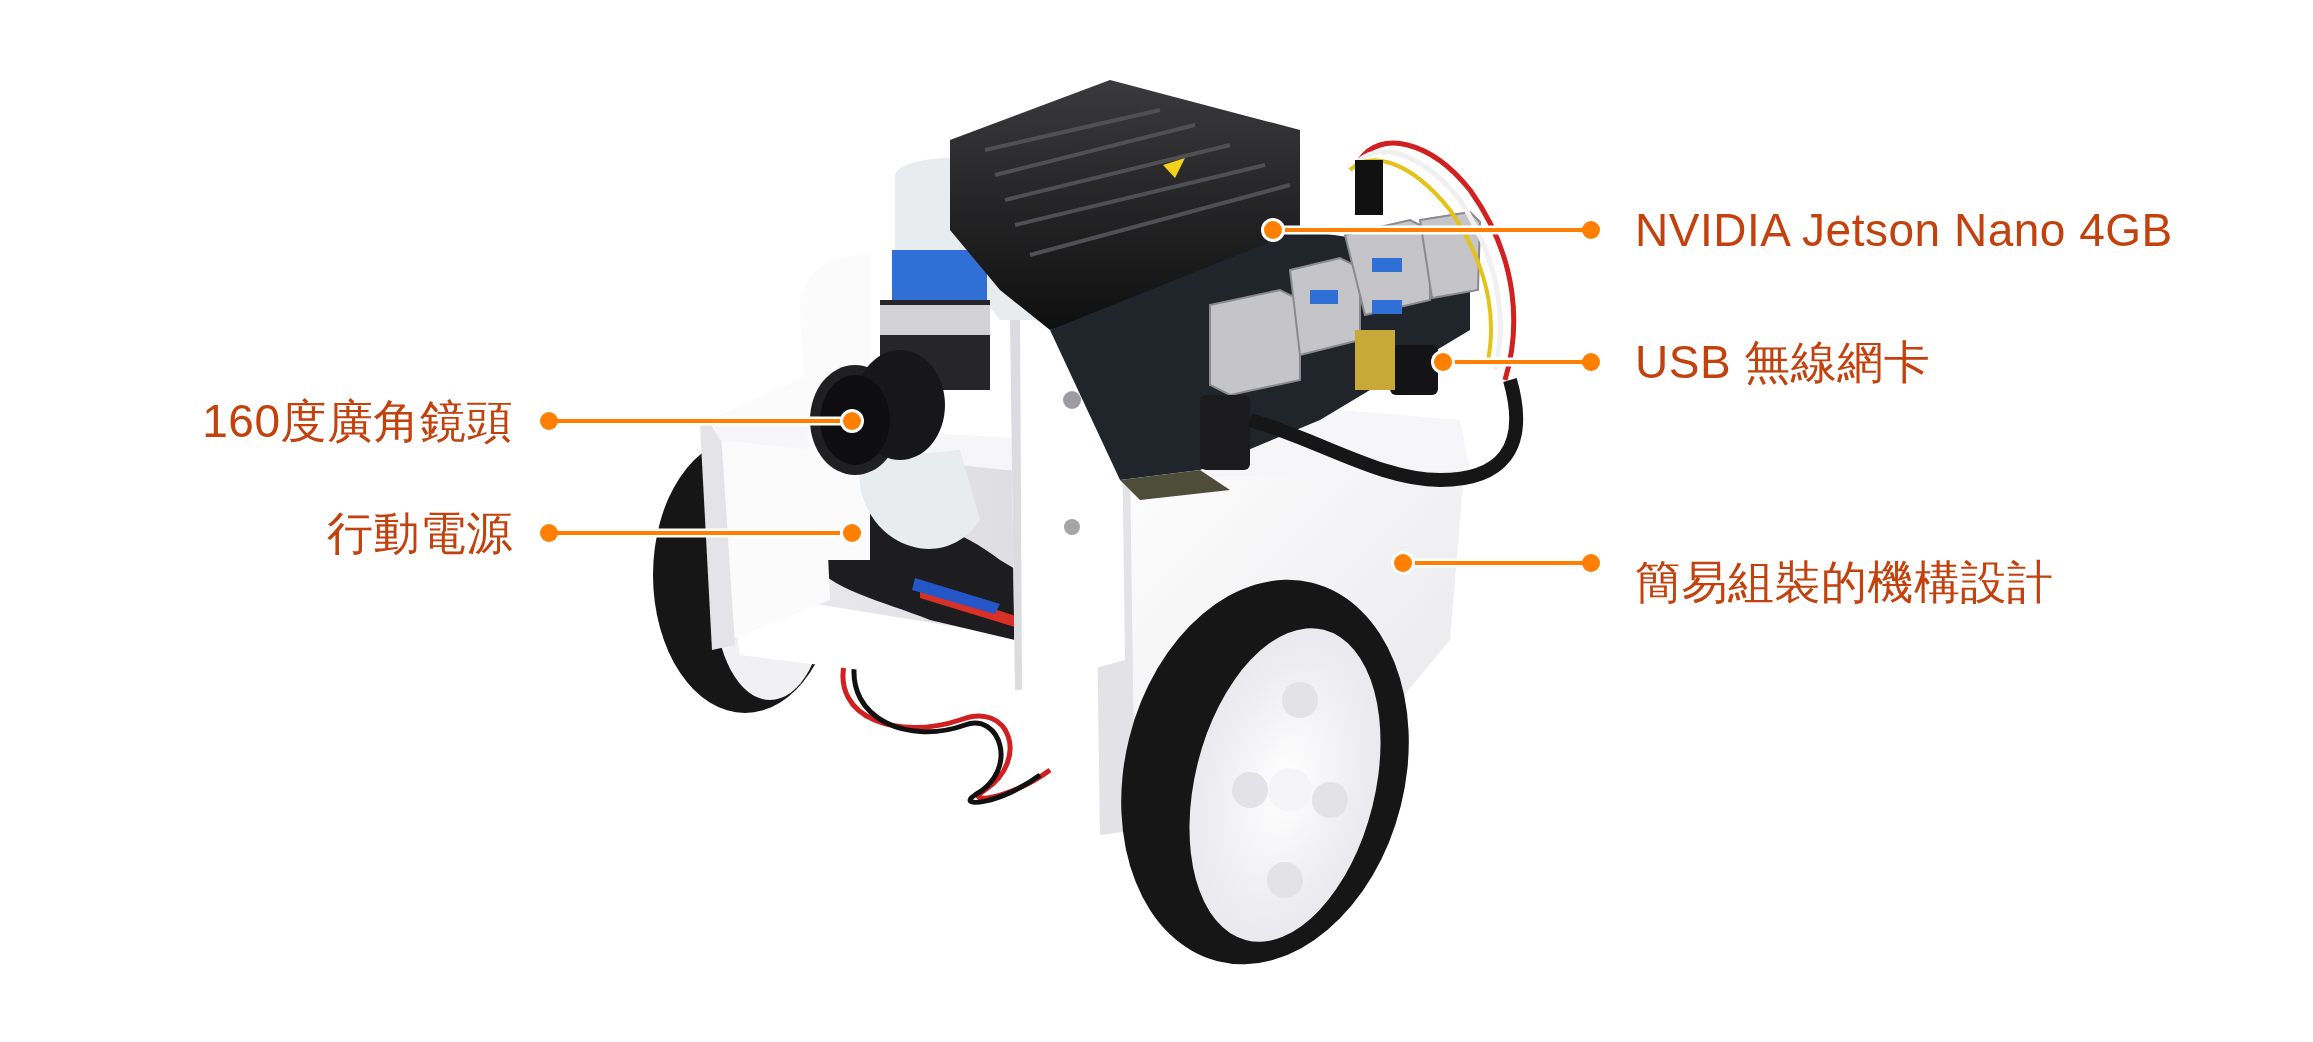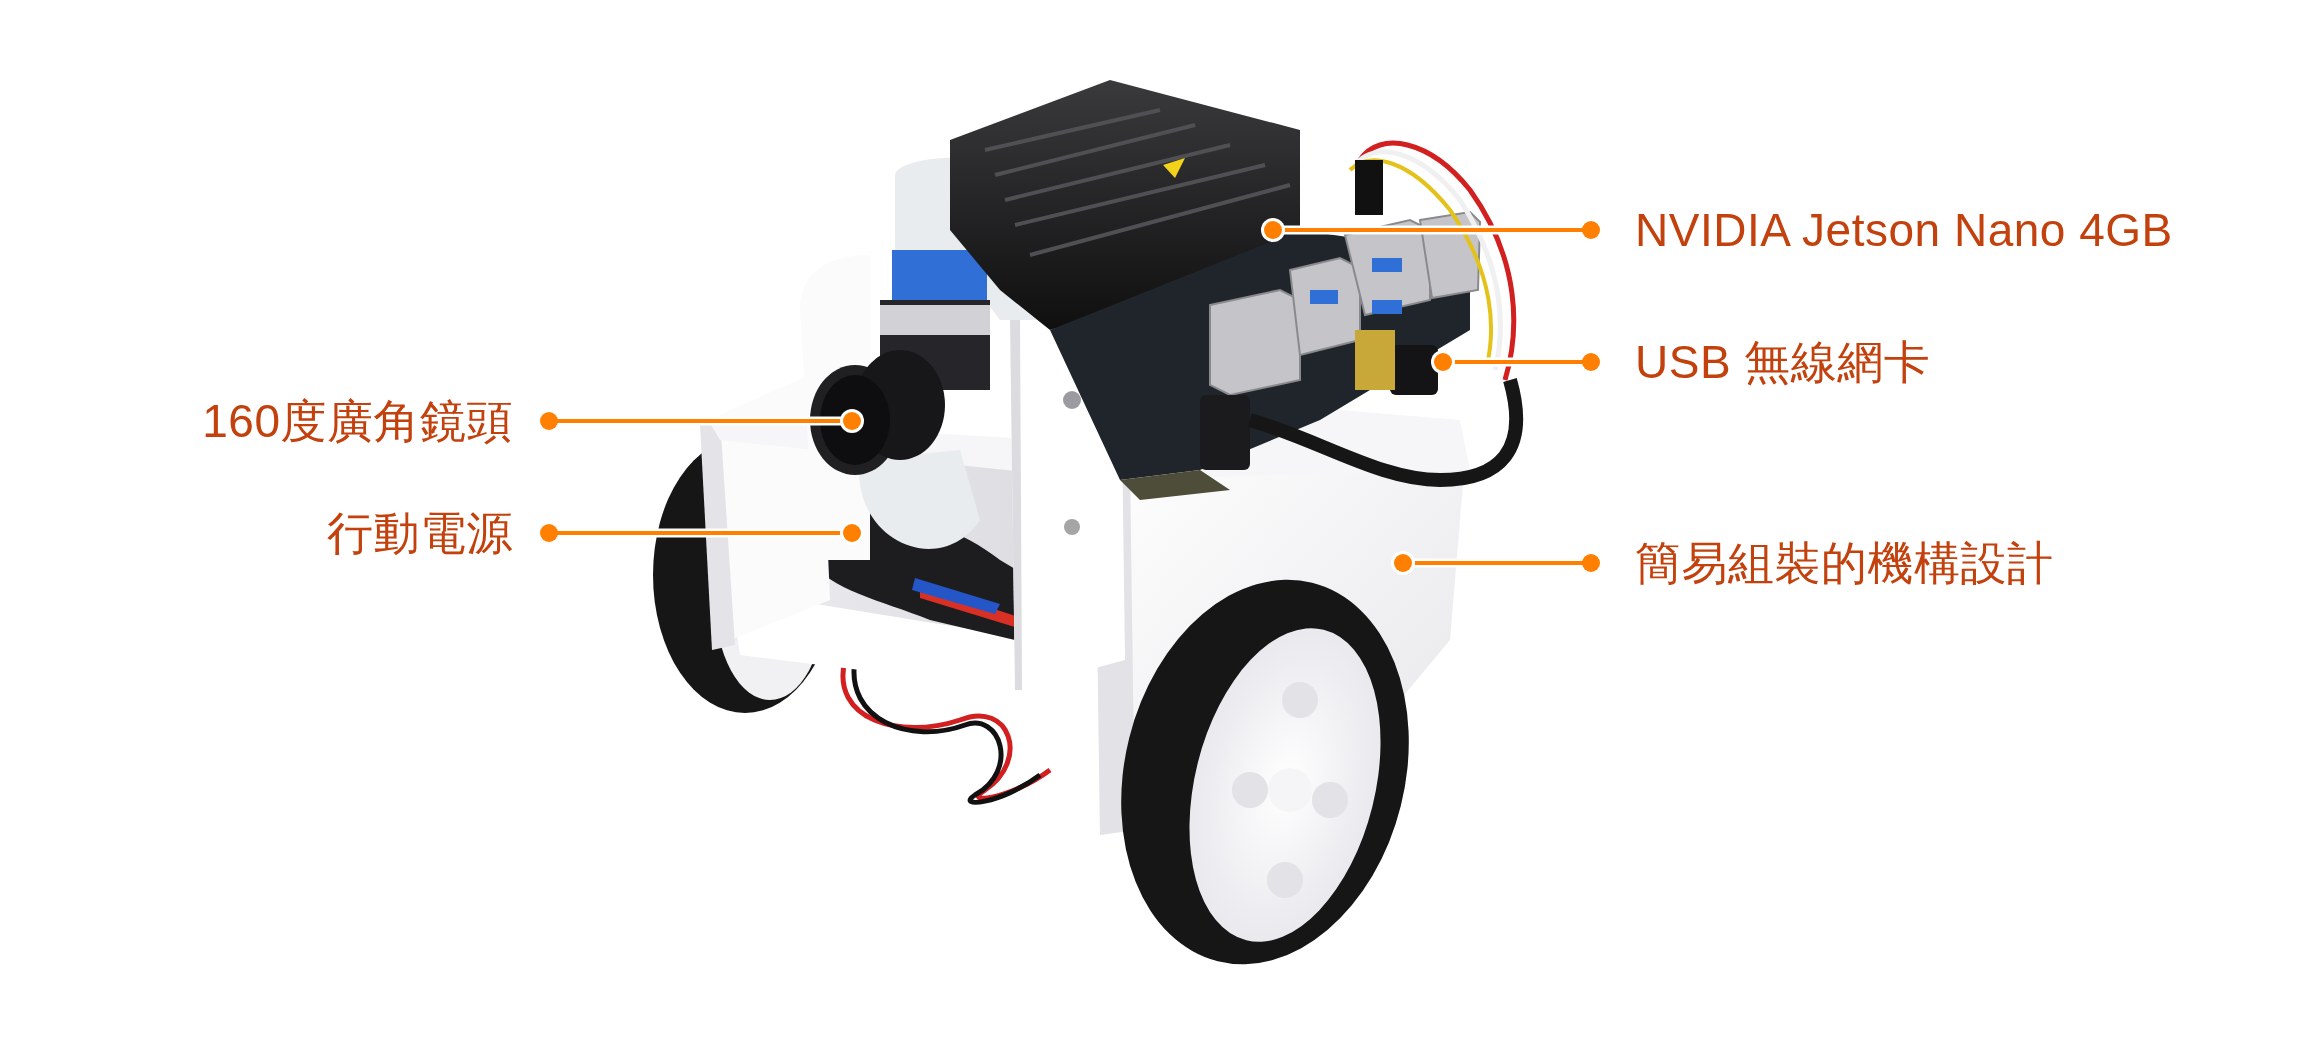"簡易組裝的機構設計" div.label { top: 535px -> 554px }
